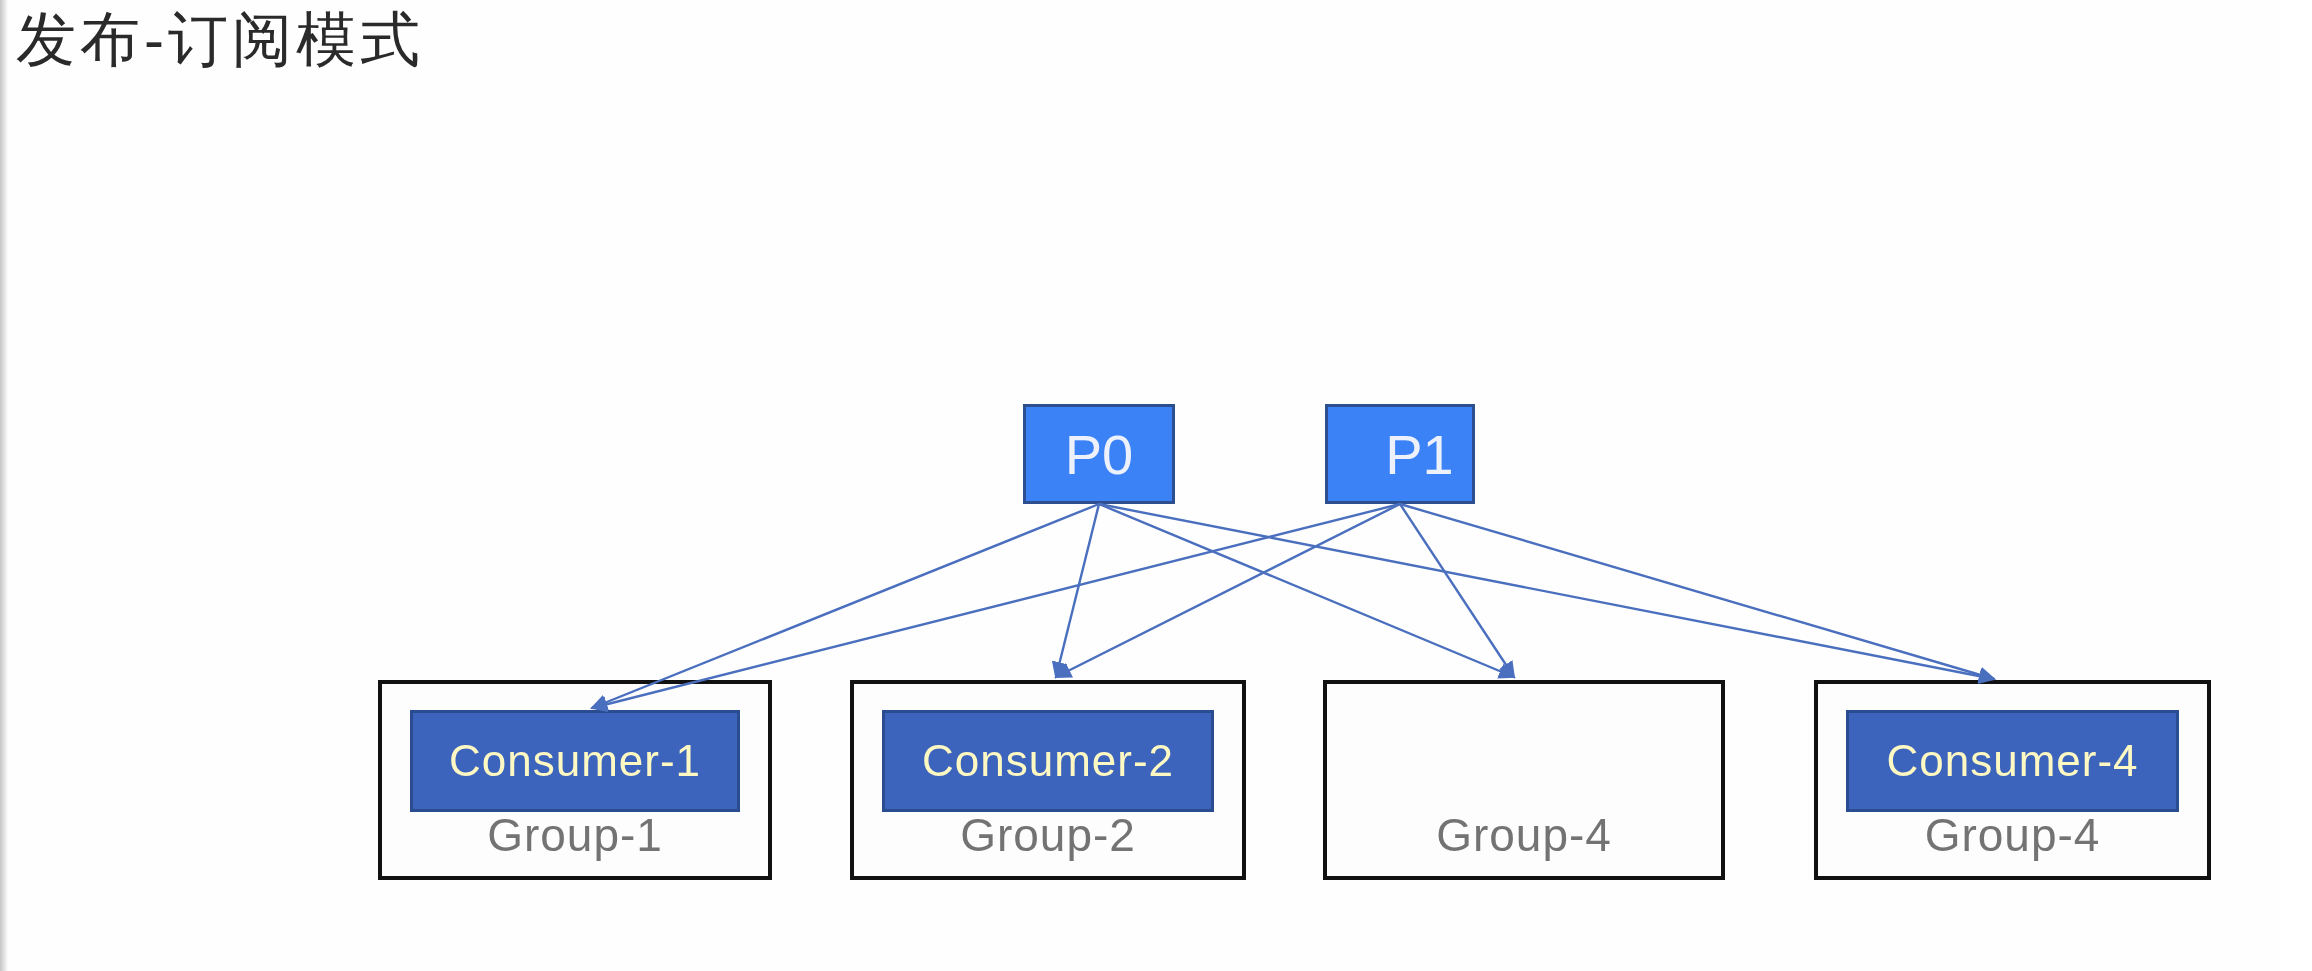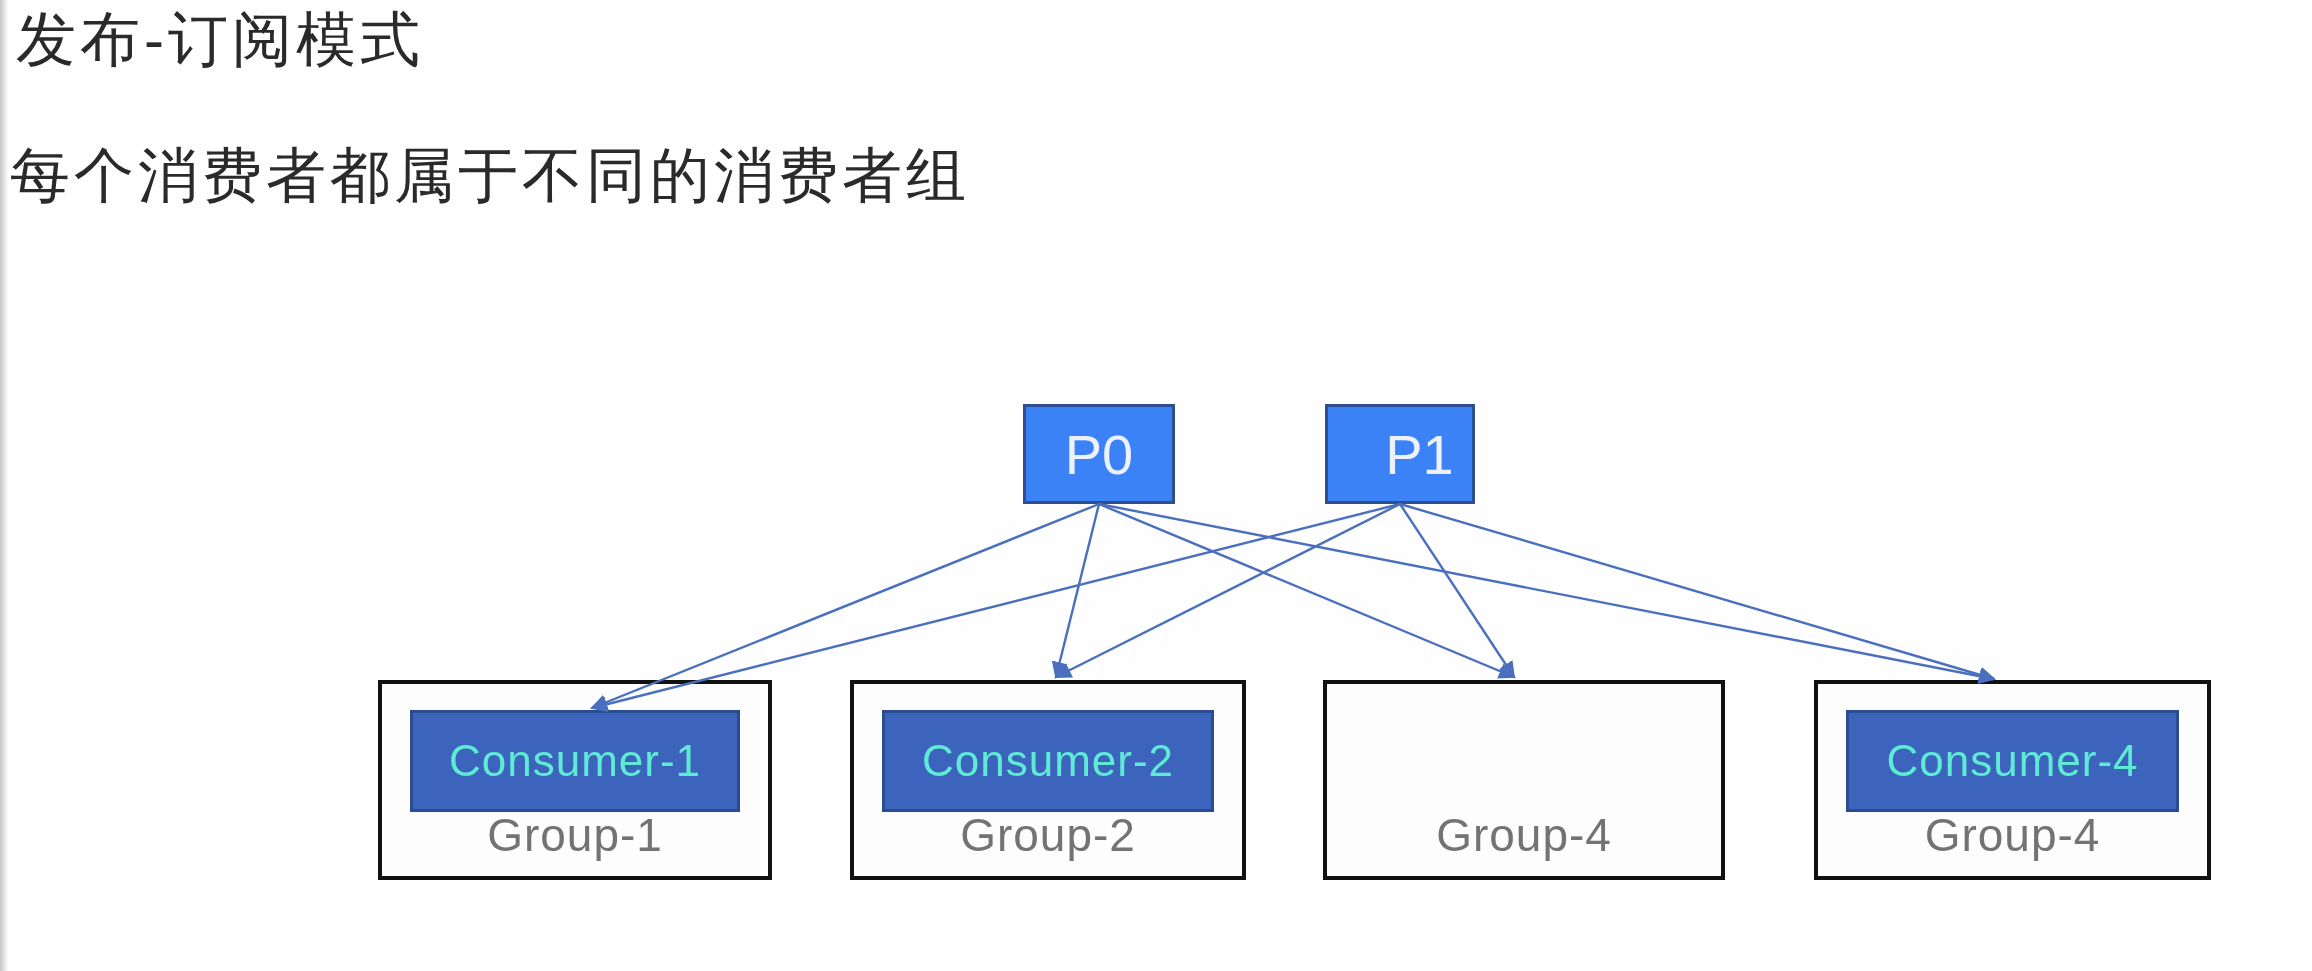"每个消费者都属于不同的消费者组" div.title { html: <div>每个消费者都属于不同的消费者组</div> -> none }
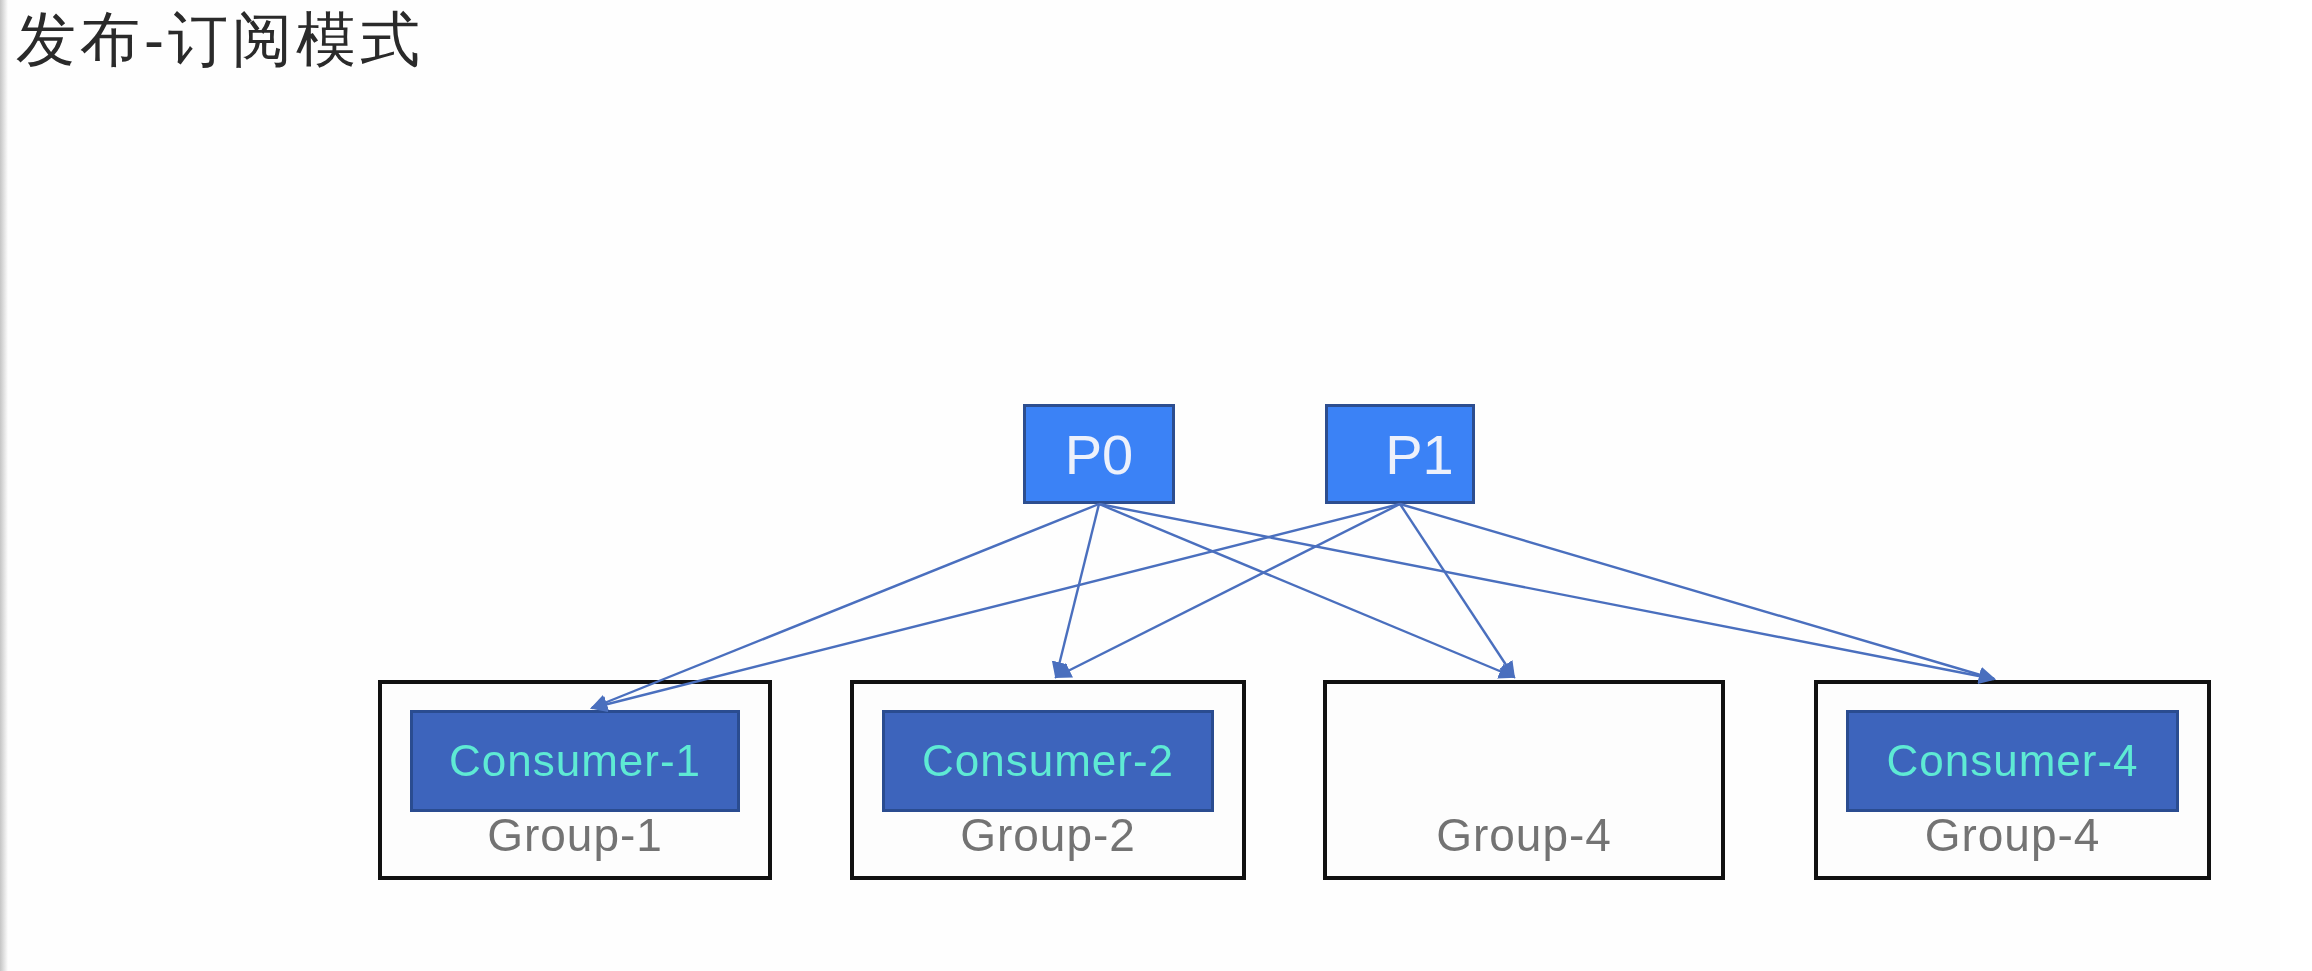"Consumer-1" .consumer-box { color: #5eead4 -> #fef9c3 }
